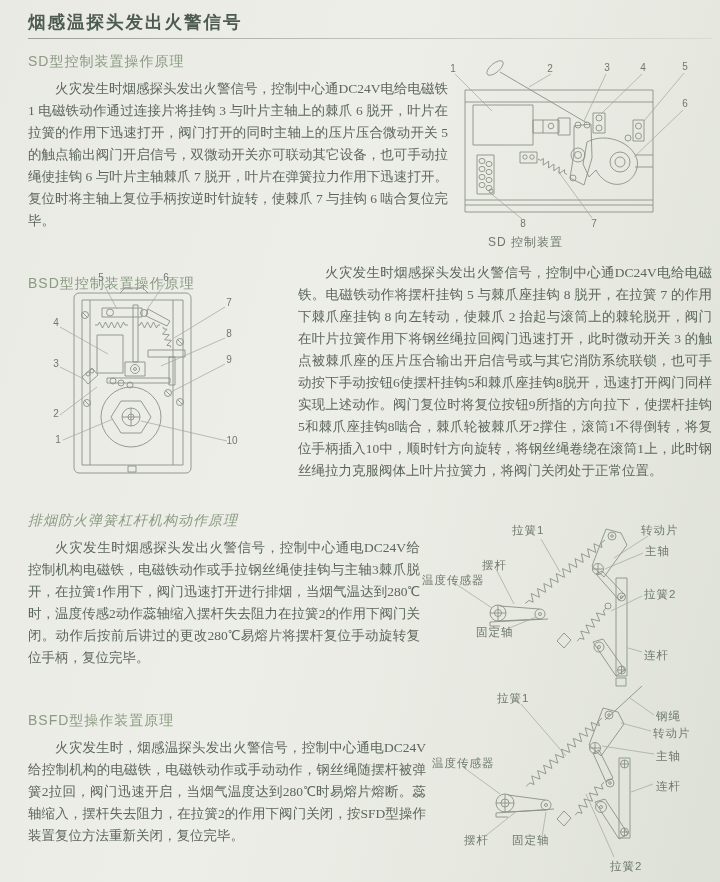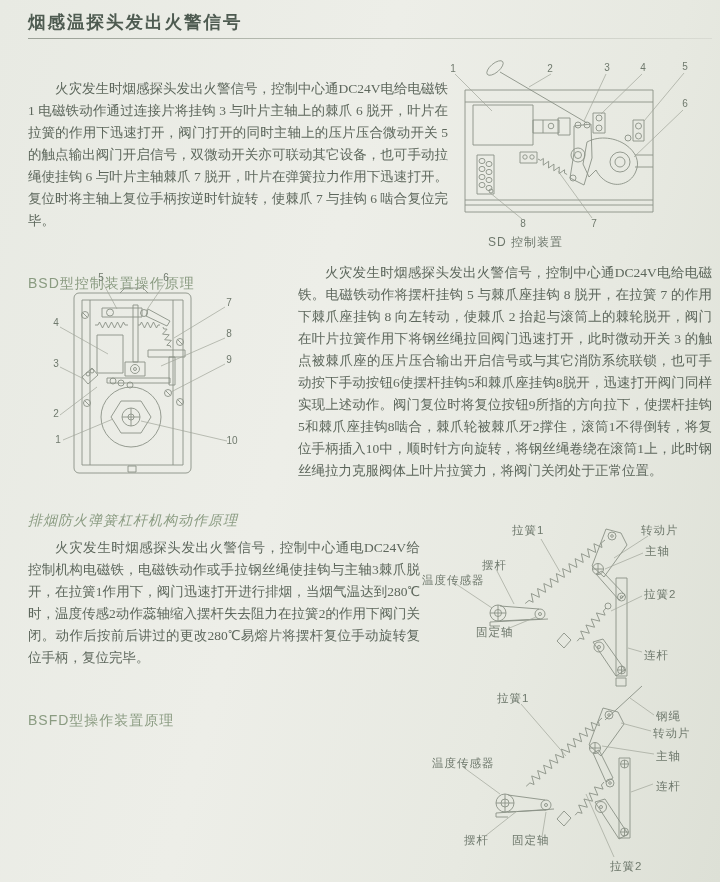"SD型控制装置操作原理" div.abs { html: none -> <div>SD型控制装置操作原理</div> }
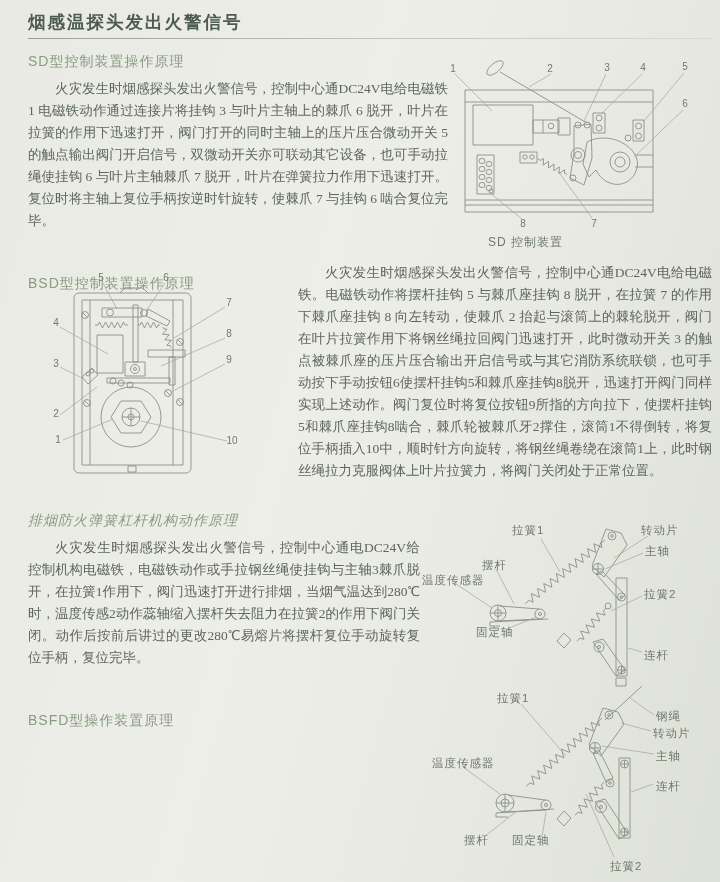"火灾发生时，烟感温探头发出火警信号，控制中心通电DC24V给控制机构的电磁铁，电" div.abs { html: none -> <div>火灾发生时，烟感温探头发出火警信号，控制中心通电DC24V给控制机构的电磁铁，电磁铁动作或手动动作，钢丝绳随摆杆被弹簧2拉回，阀门迅速开启，当烟气温度达到280℃时易熔片熔断。蕊轴缩入，摆杆失去阻力，在拉簧2的作用下阀门关闭，按SFD型操作装置复位方法重新关闭，复位完毕。</div> }
